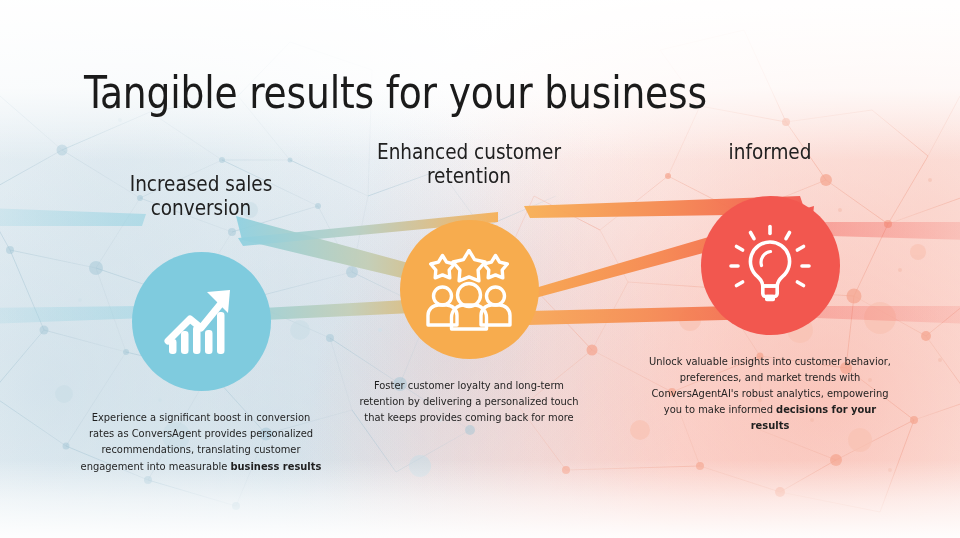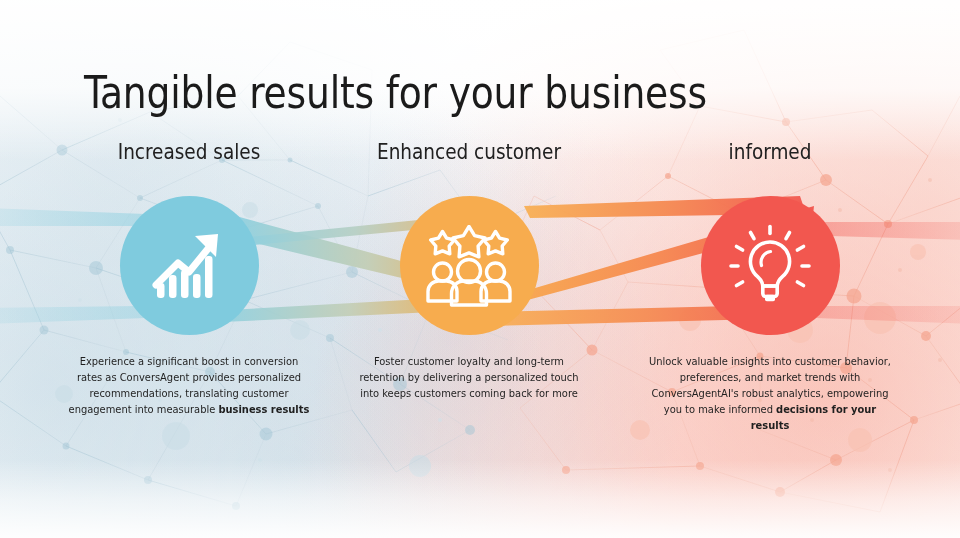"Increased sales" #col-0 { left: 39px -> 51px; margin-top: none -> 32px }
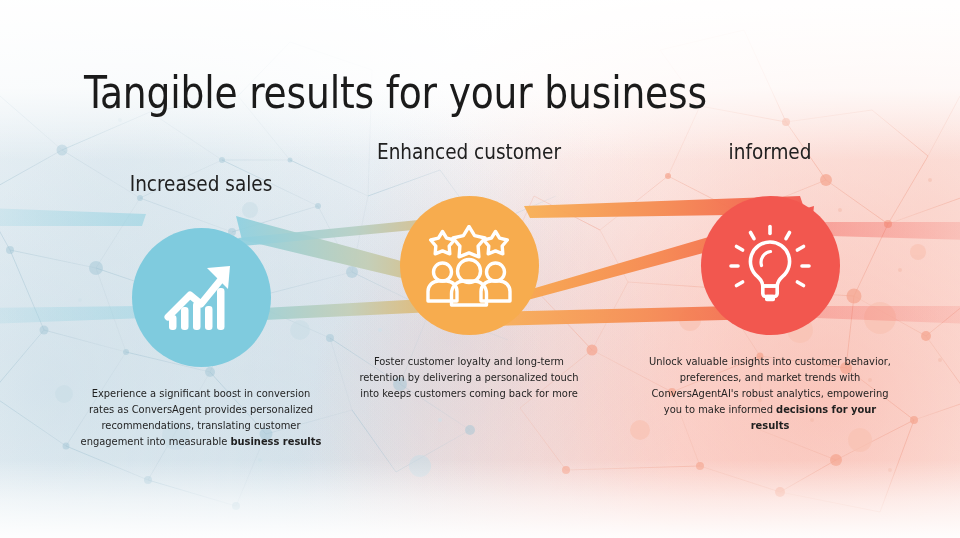"retention" div { html: none -> <div>retention</div> }
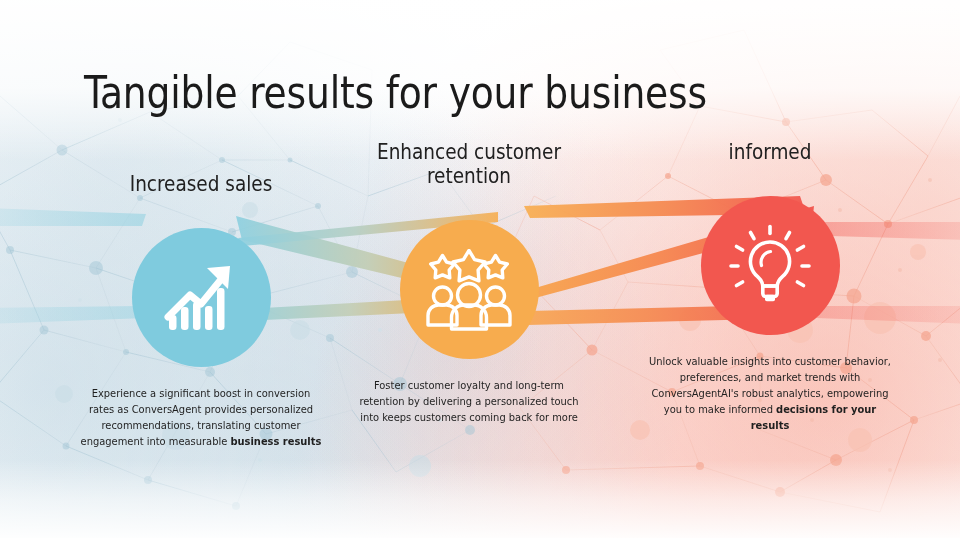"conversion" div { html: none -> <div>conversion</div> }
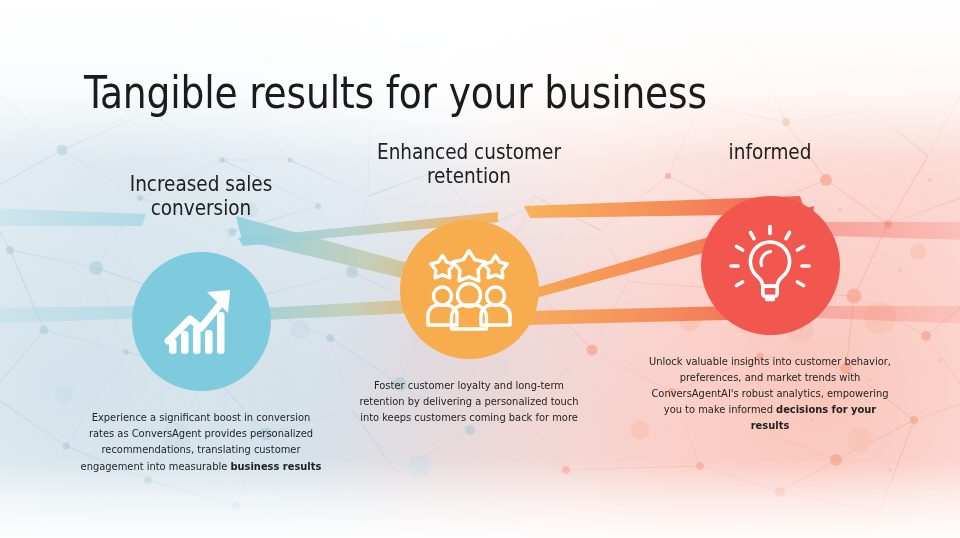"Foster customer loyalty and long-term" span { text: into keeps customers -> that keeps provides }
